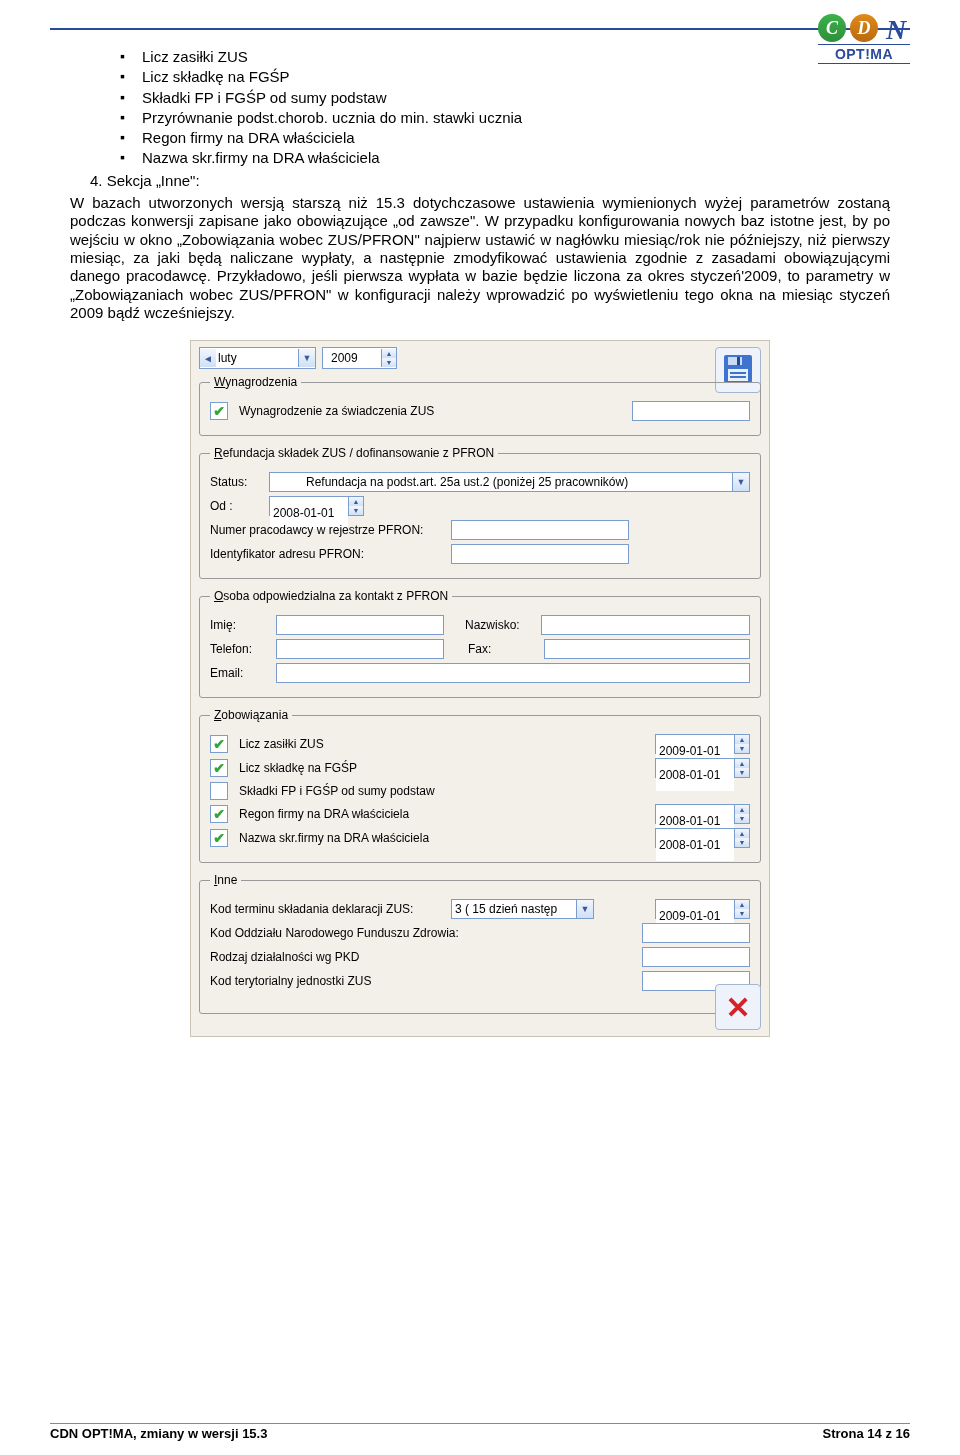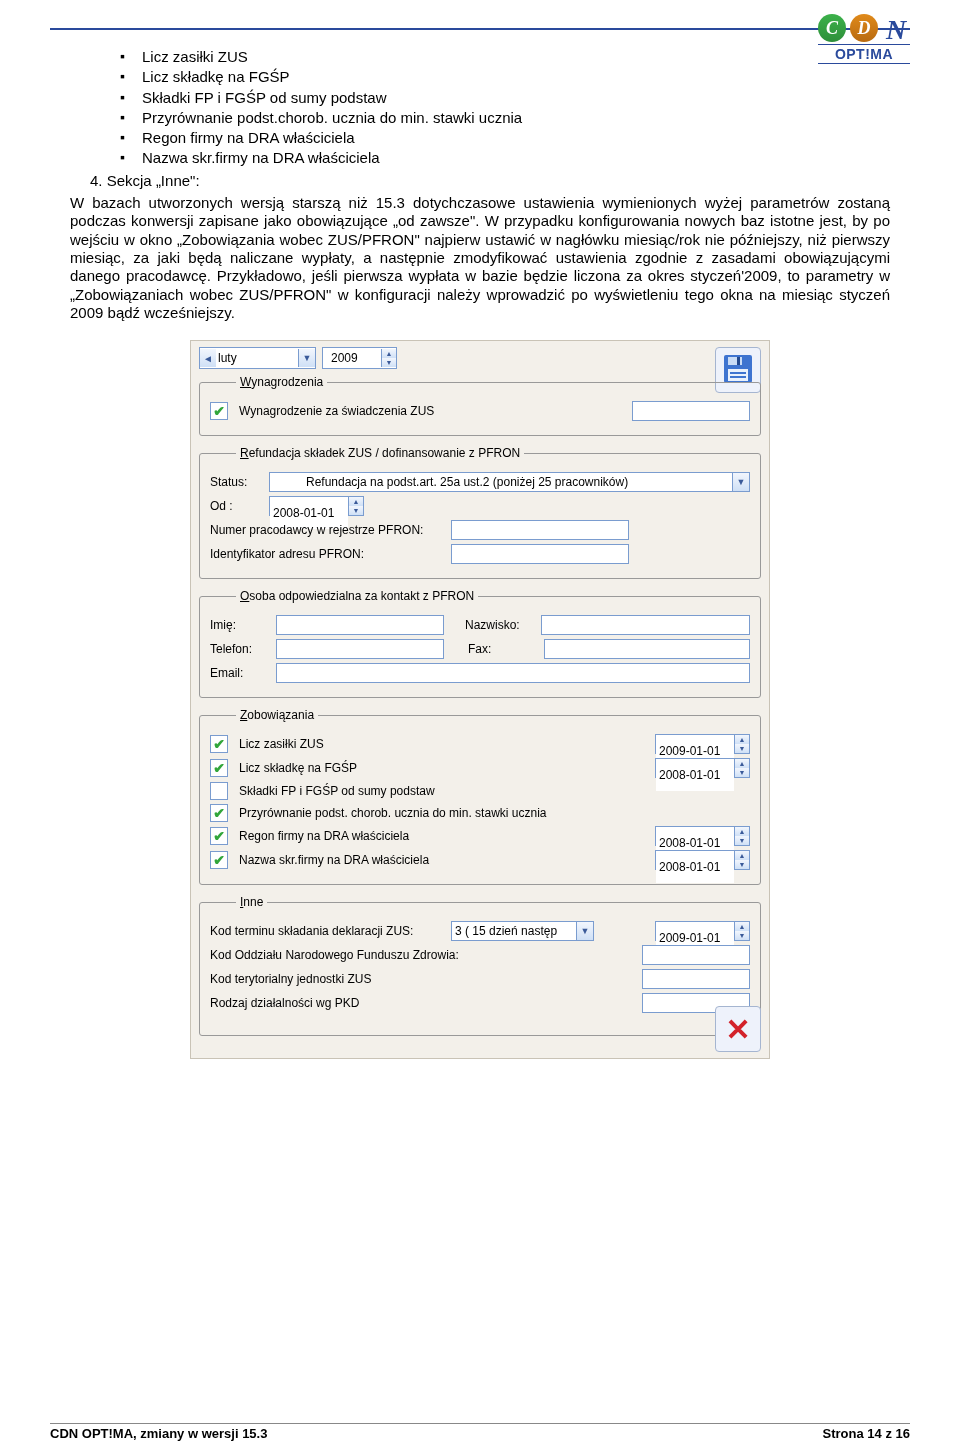"Wynagrodzenia" fieldset.fs > legend { margin-left: 26px -> none }
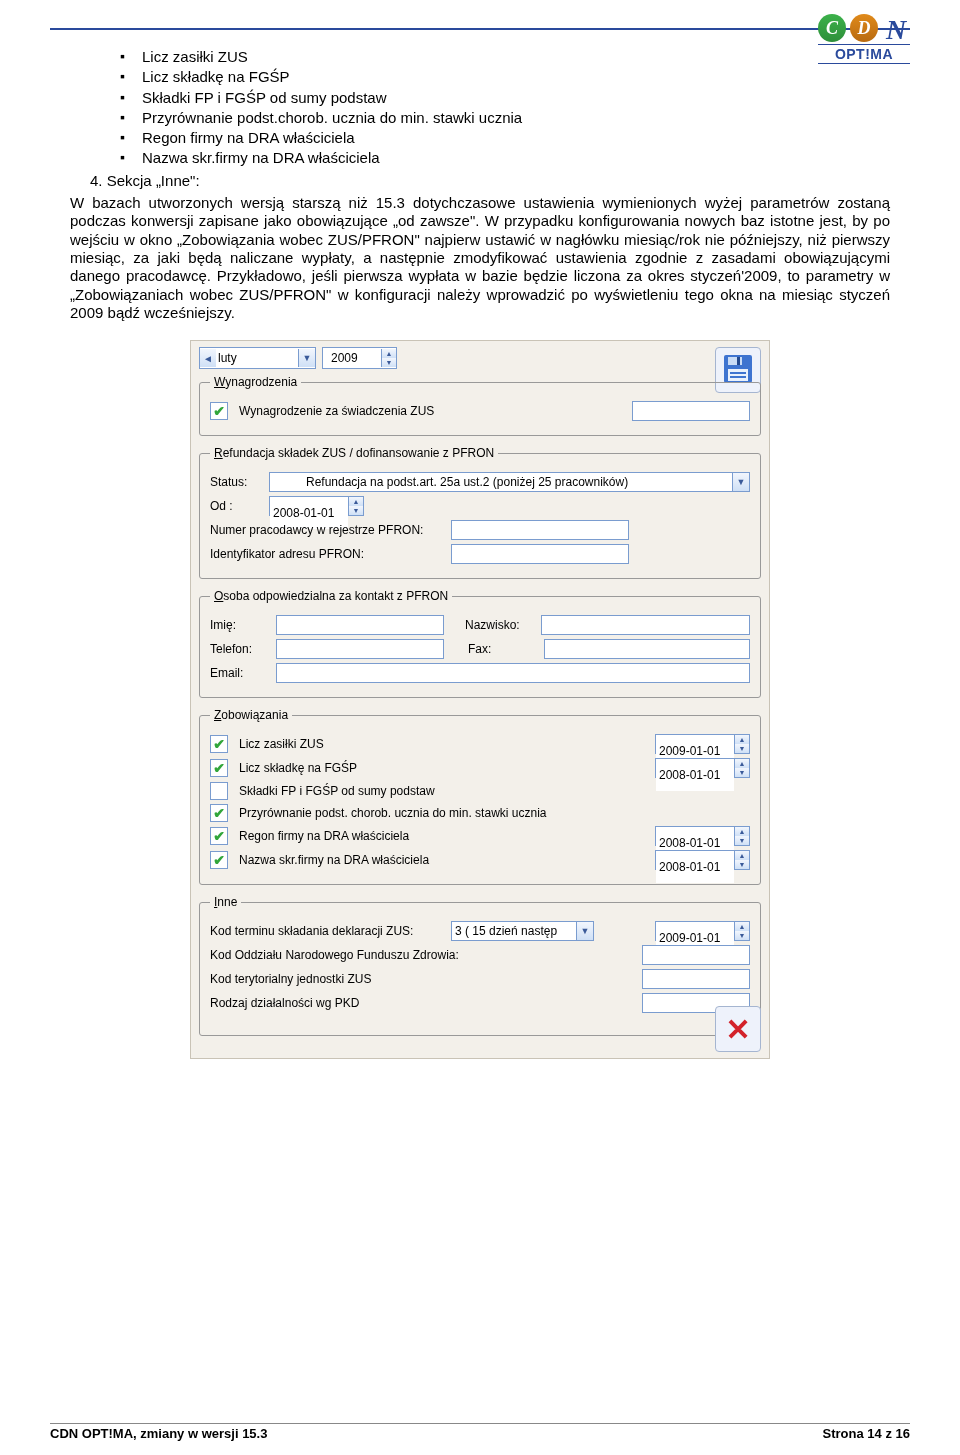"Przyrównanie podst. chorob. ucznia do" div.row { html: <div> <span></span> <span>Przyrównanie podst. chorob. ucznia do min. stawki ucznia</span> </div> -> none }
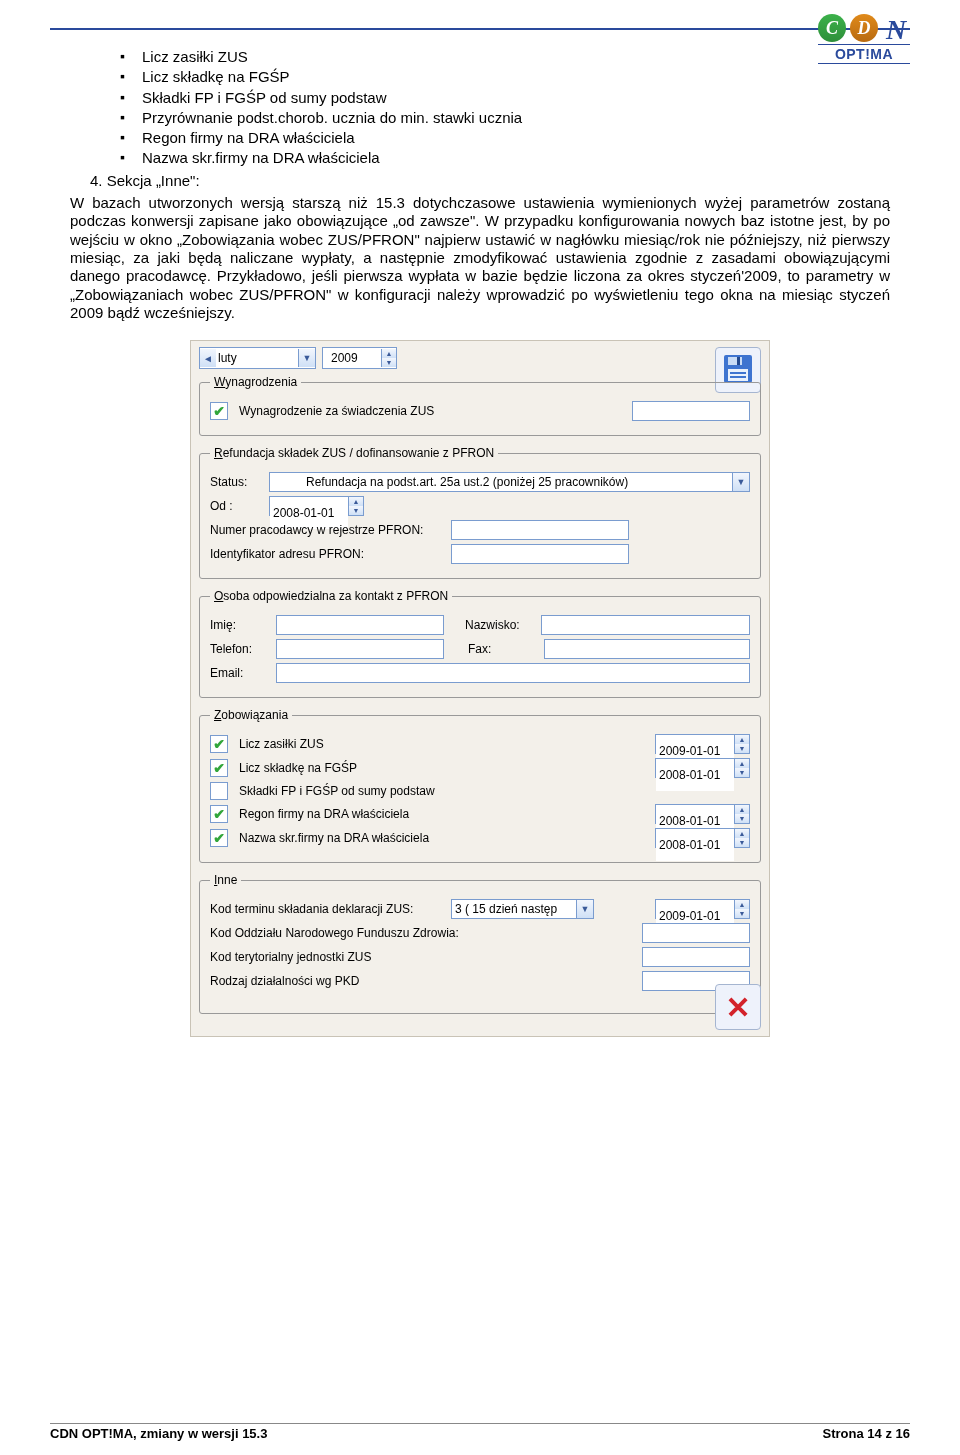"Kod terytorialny jednostki ZUS" div.row { order: before "Rodzaj działalności wg PKD" -> after "Rodzaj działalności wg PKD" }
